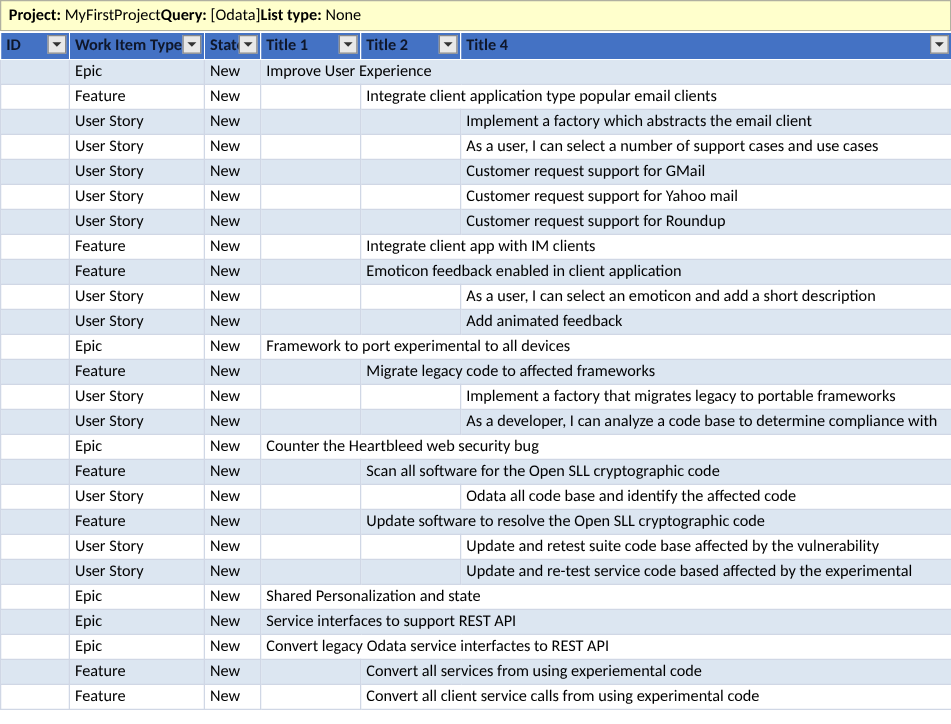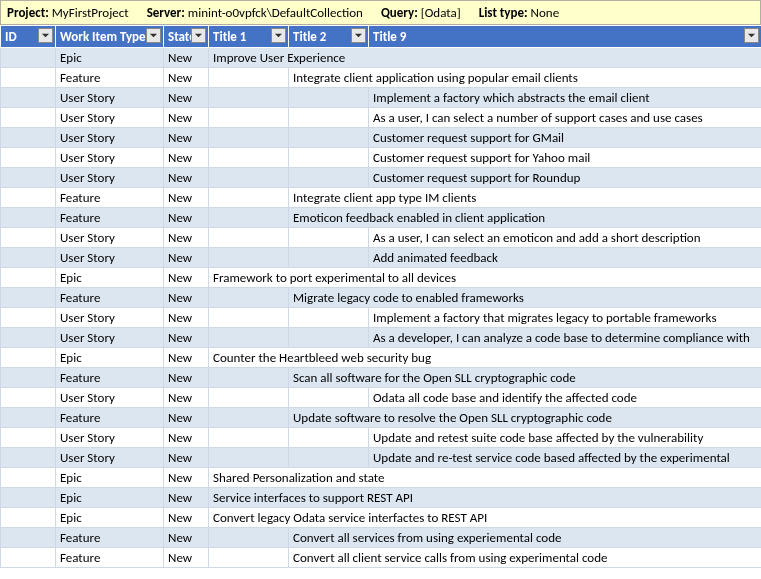"Project: MyFirstProject" .info-bar { gap: 18px -> none }
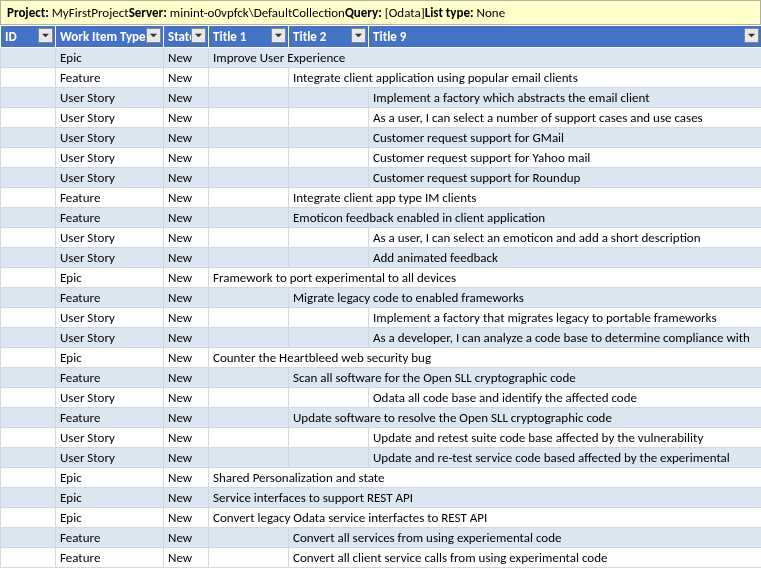"Server: minint-o0vpfck\DefaultCollection" span.pair { html: <span> <b>Server:</b> <span>minint-o0vpfck\DefaultCollection</span> </span> -> none }
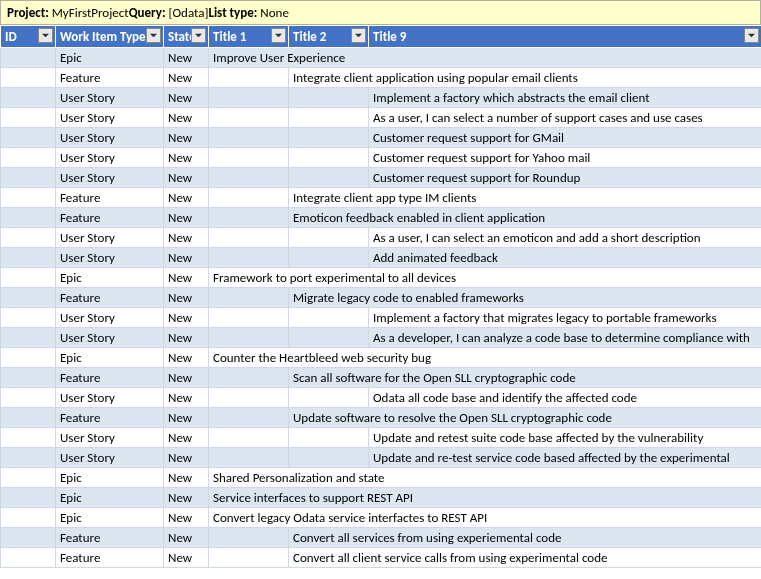"ID" thead th { color: #ffffff -> #0f172a }
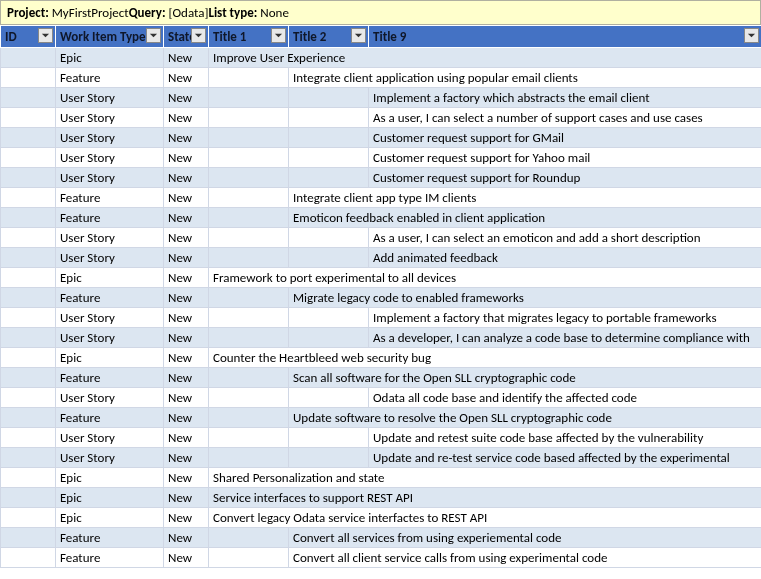"Title 9" span { text: 9 -> 4 }
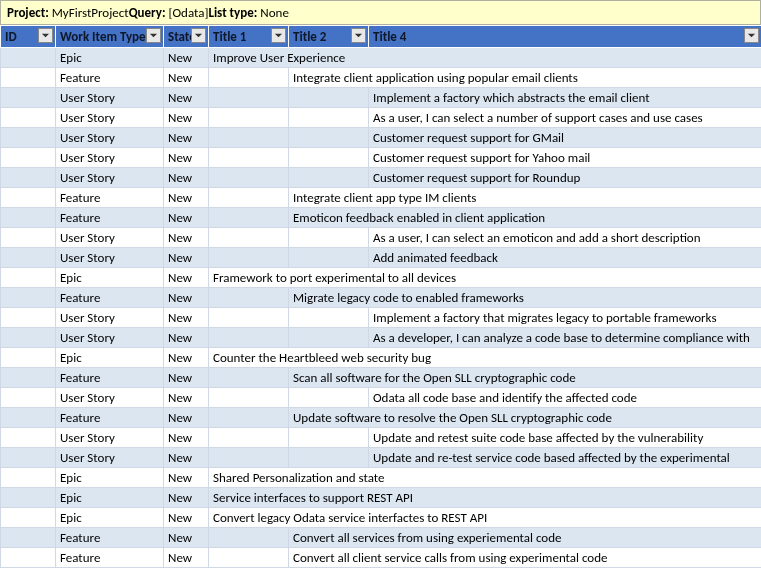"Integrate client application using" td { text: using -> type }
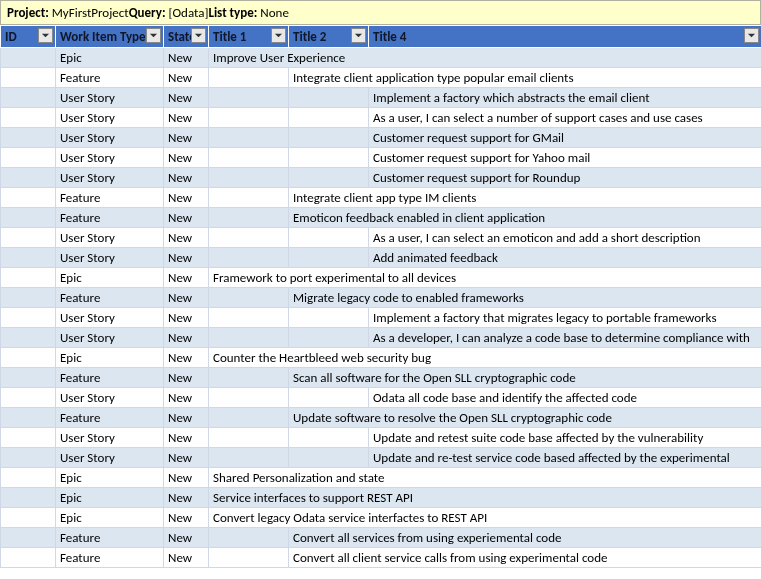"Integrate client app type IM" td { text: type -> with }
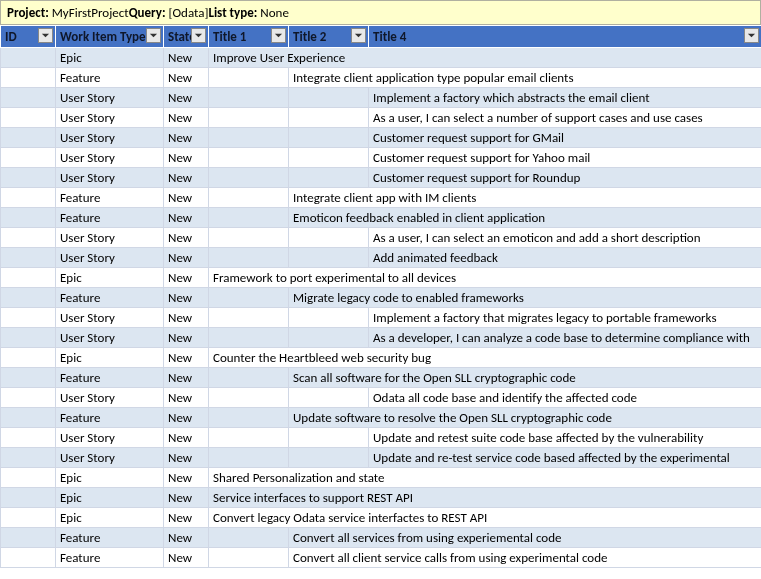"Migrate legacy code to enabled" td { text: enabled -> affected }
